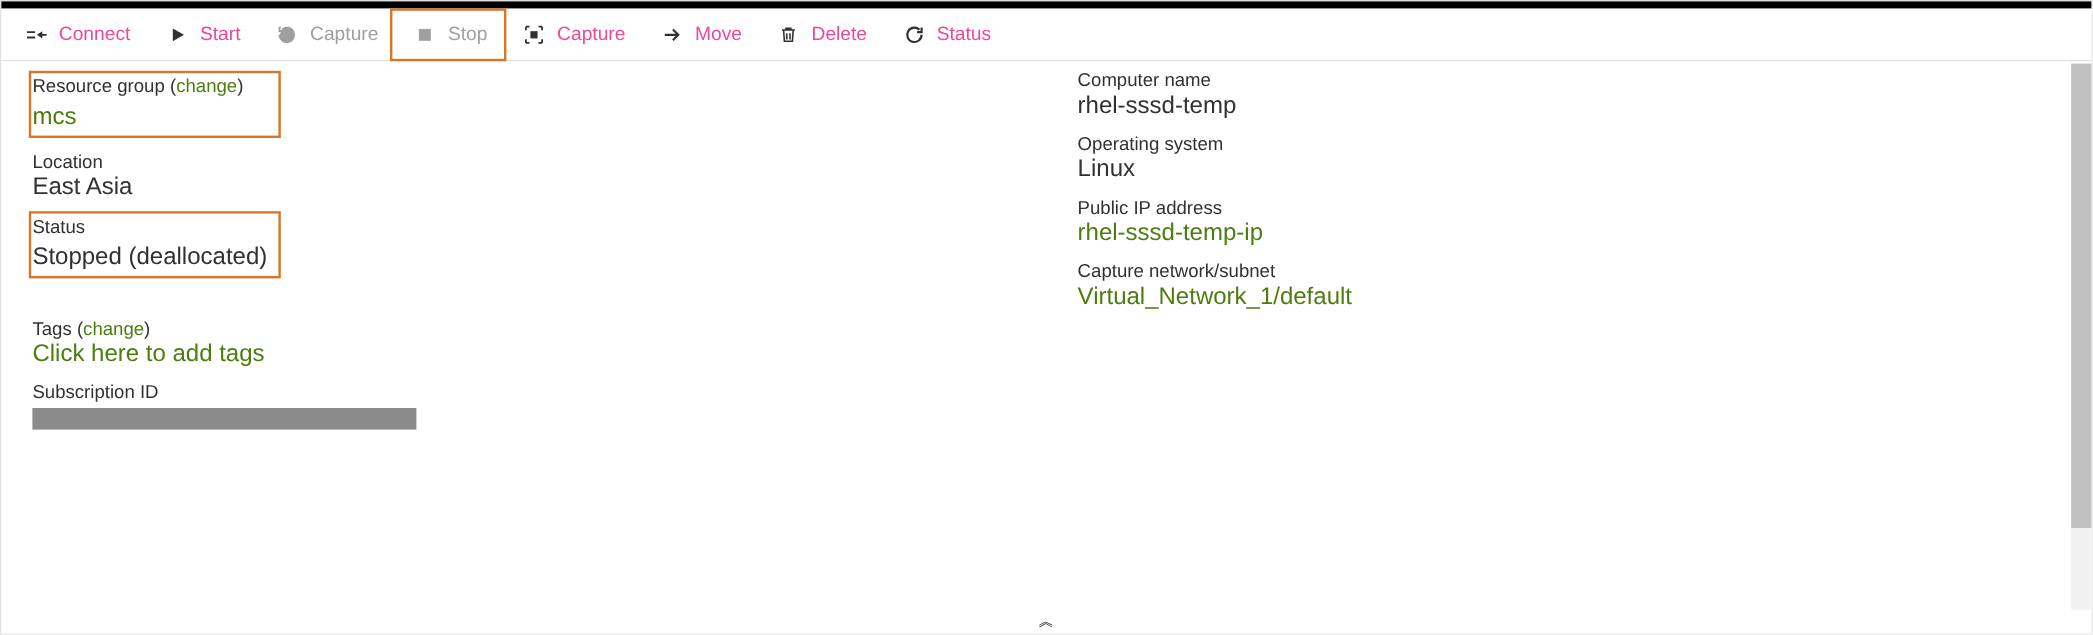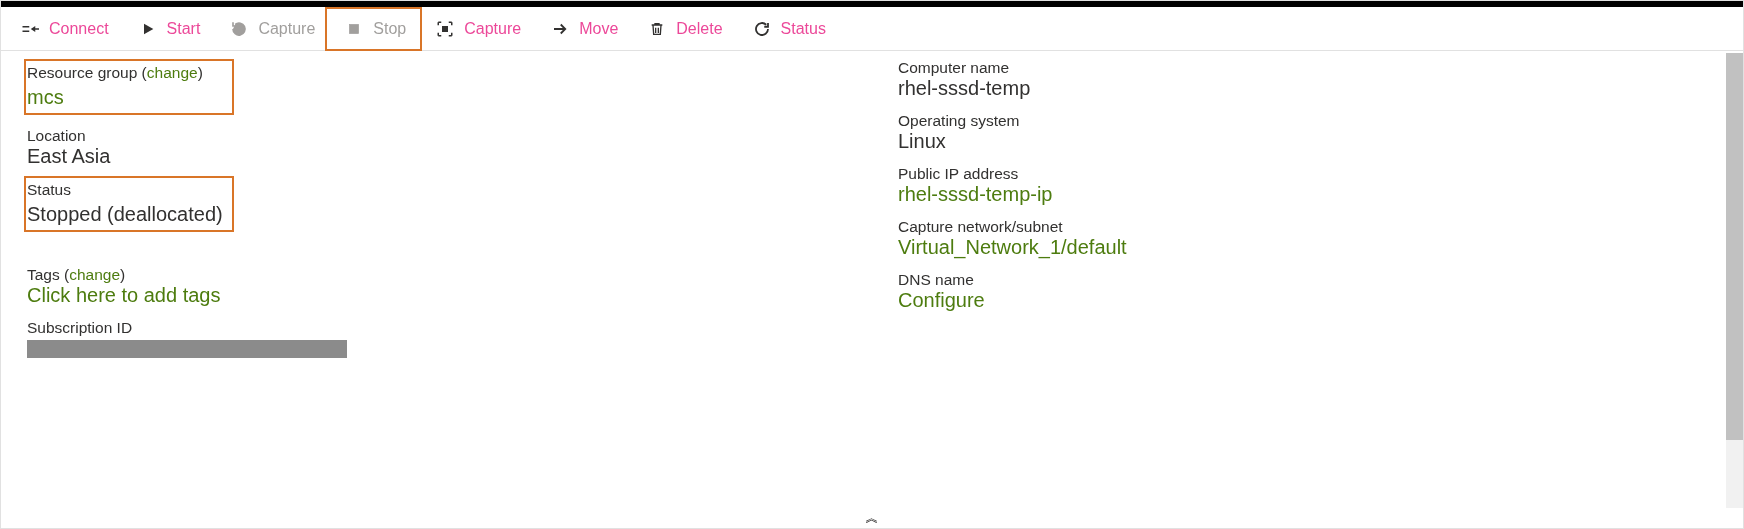"DNS name" div.field { html: <div> <div>DNS name</div> <div><span>Configure</span></div> </div> -> none }
